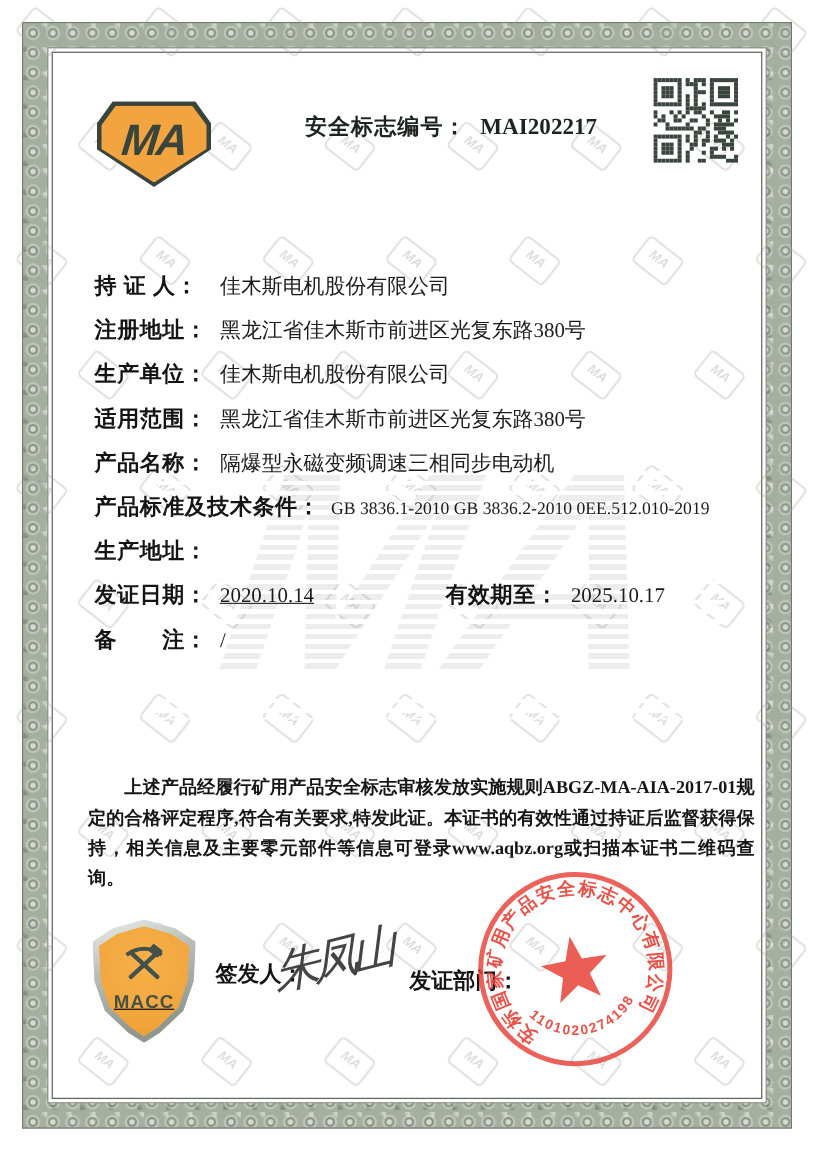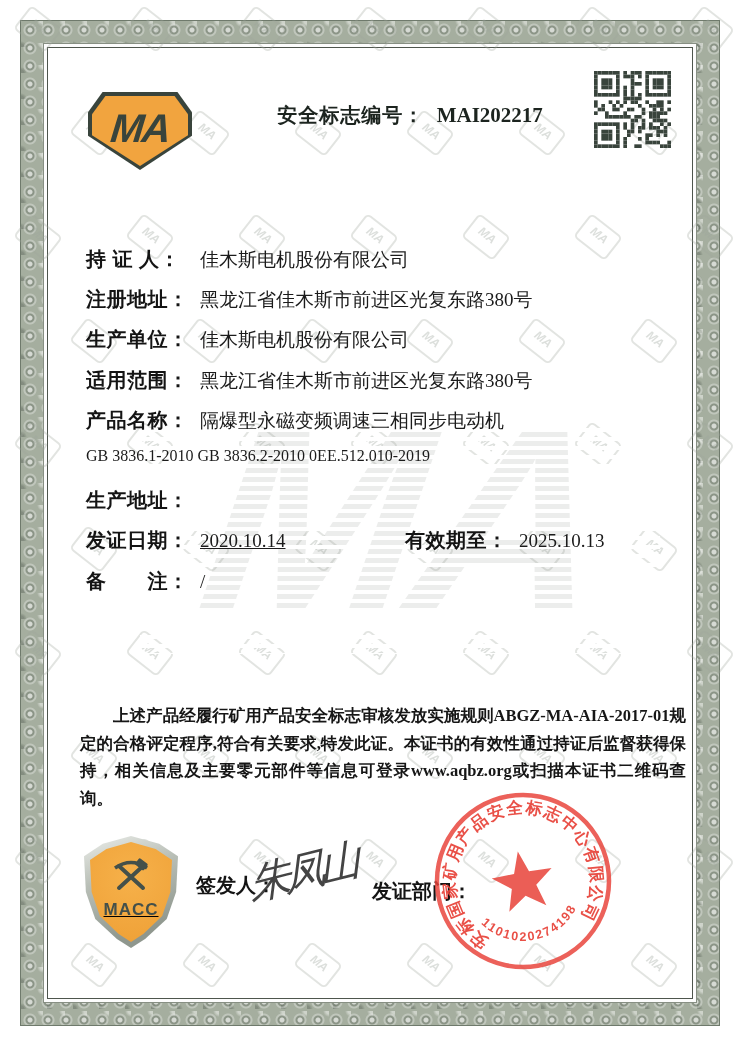"产品标准及技术条件：" span.flabel { html: none -> <span>产品标准及技术条件：</span> }
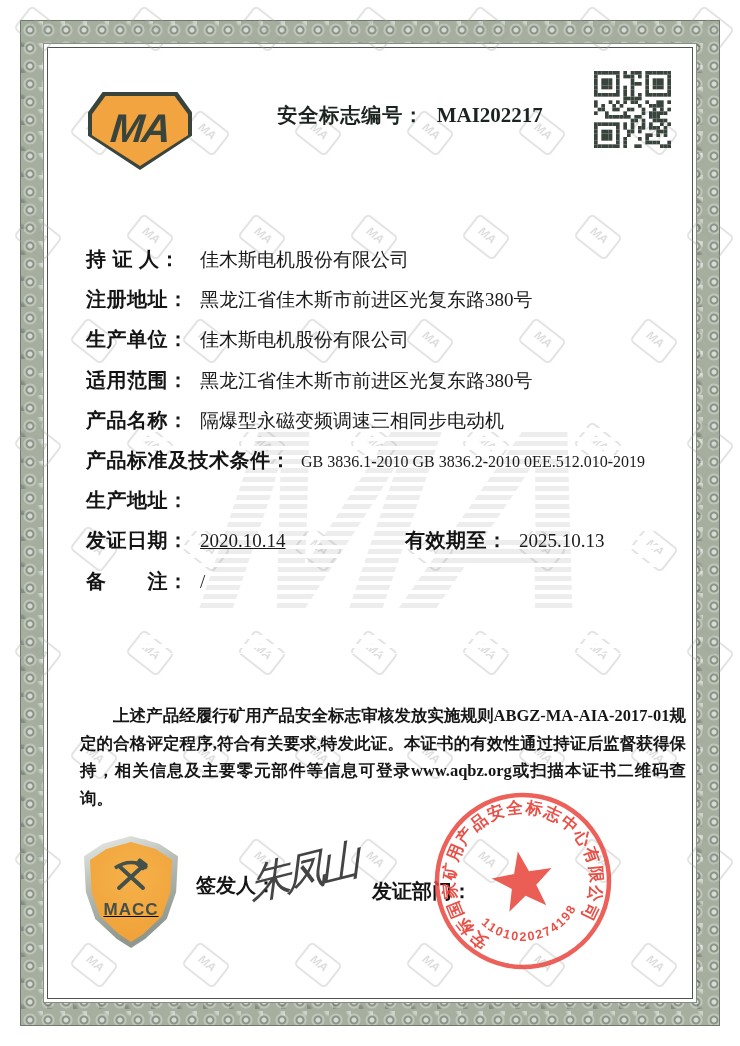"2025.10.13" span.fvalue { text: 2025.10.13 -> 2025.10.17 }
